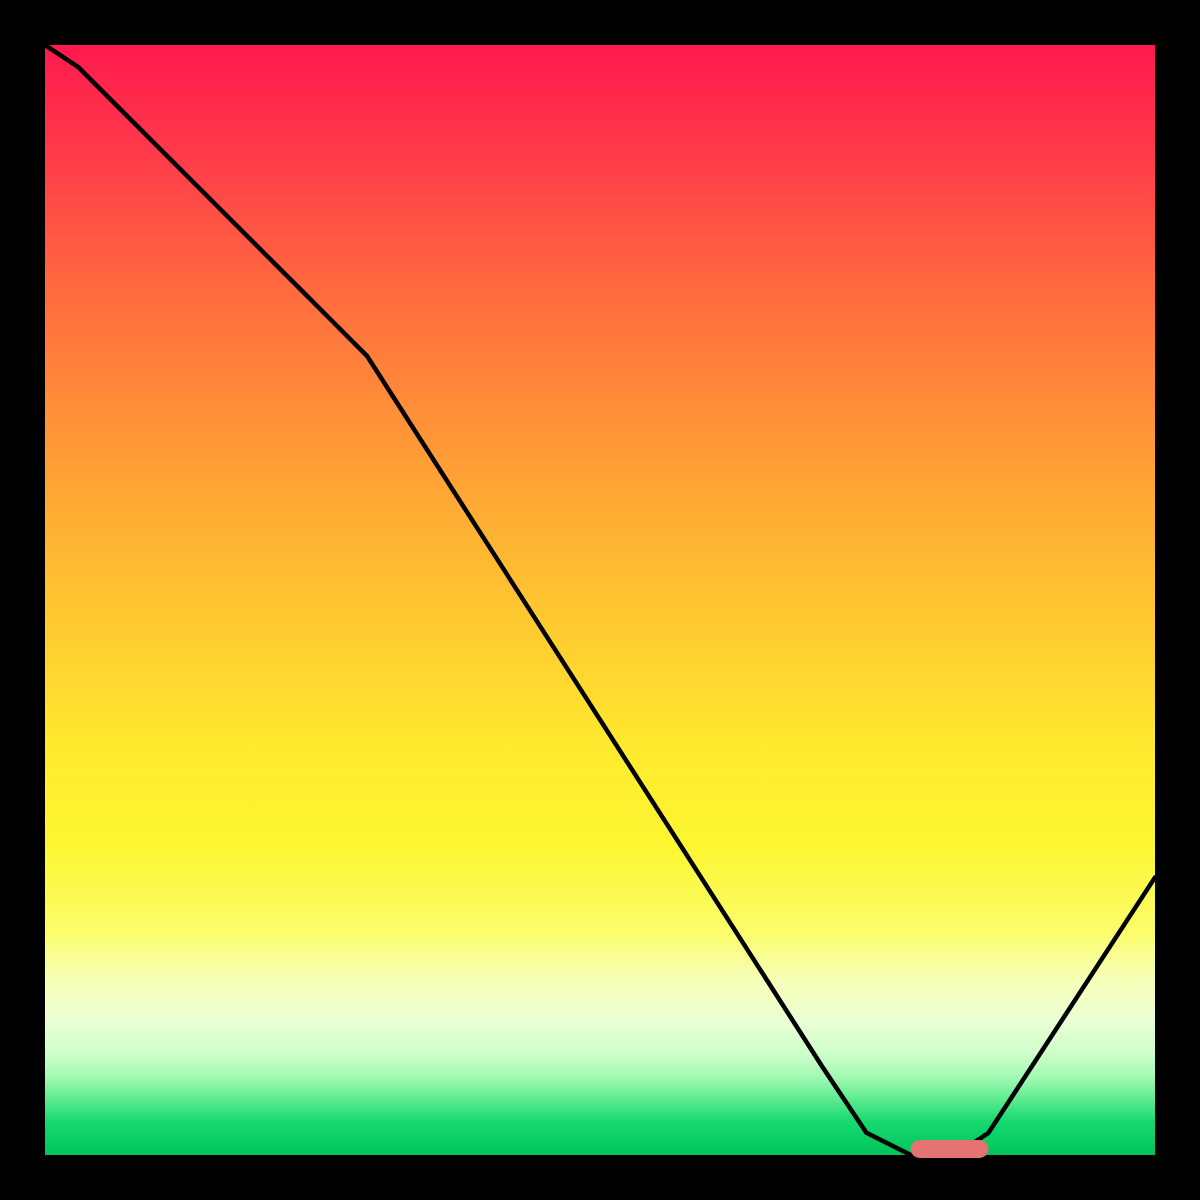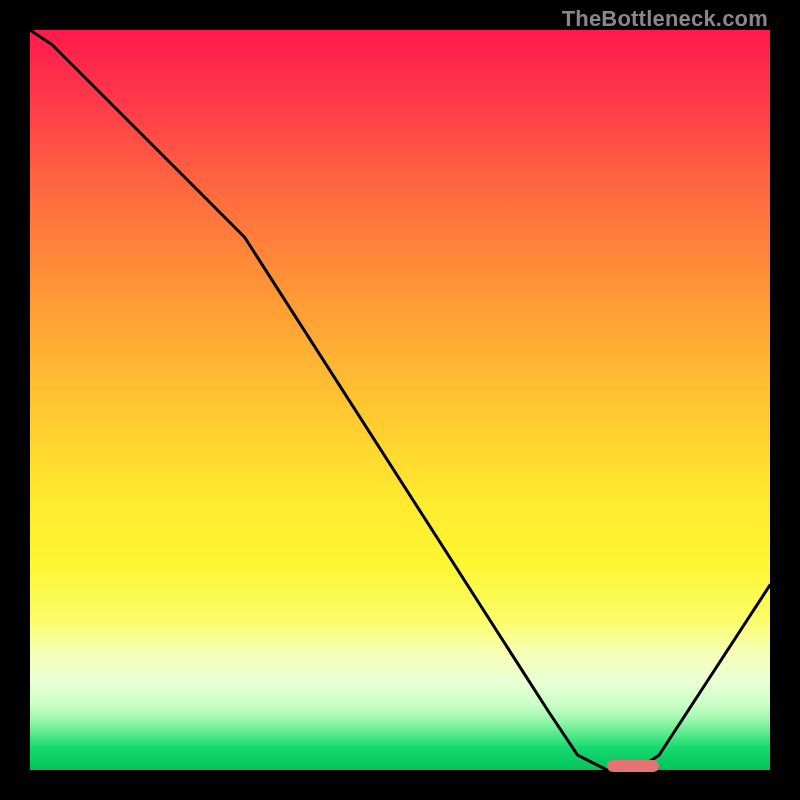"TheBottleneck.com" div.watermark { html: <div>TheBottleneck.com</div> -> none }
